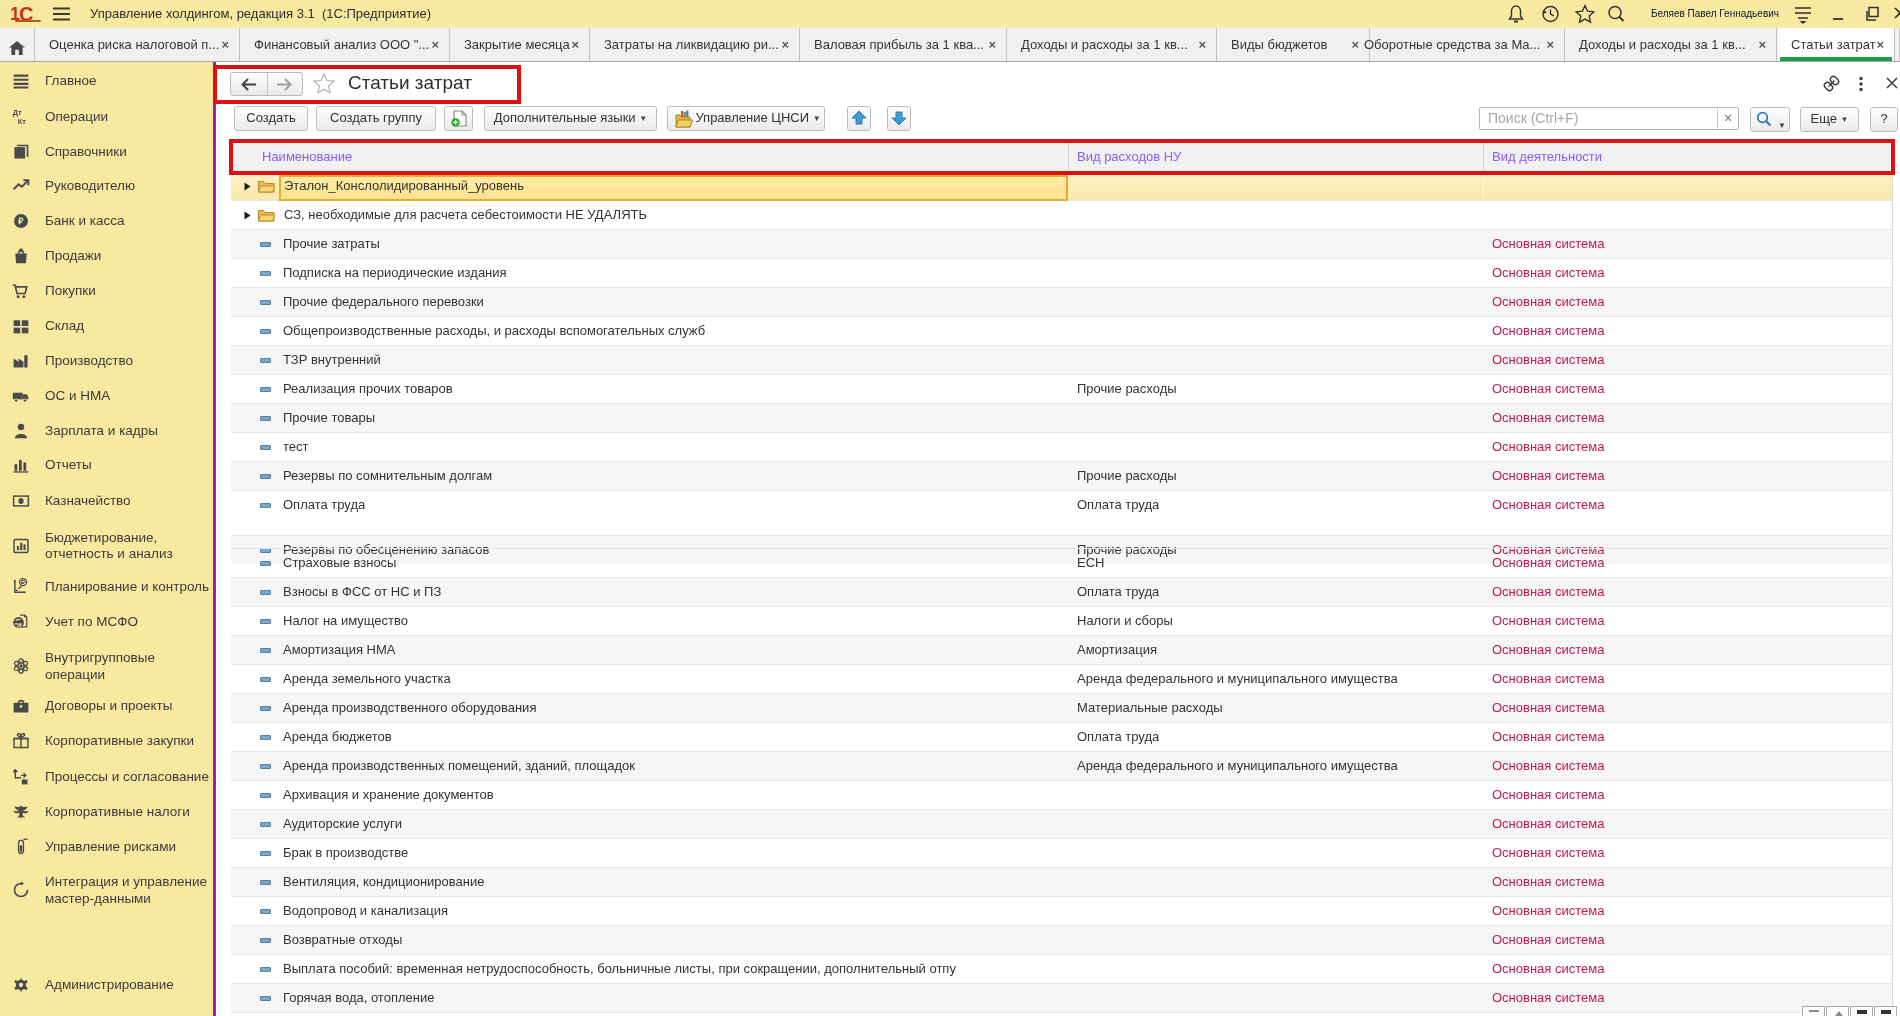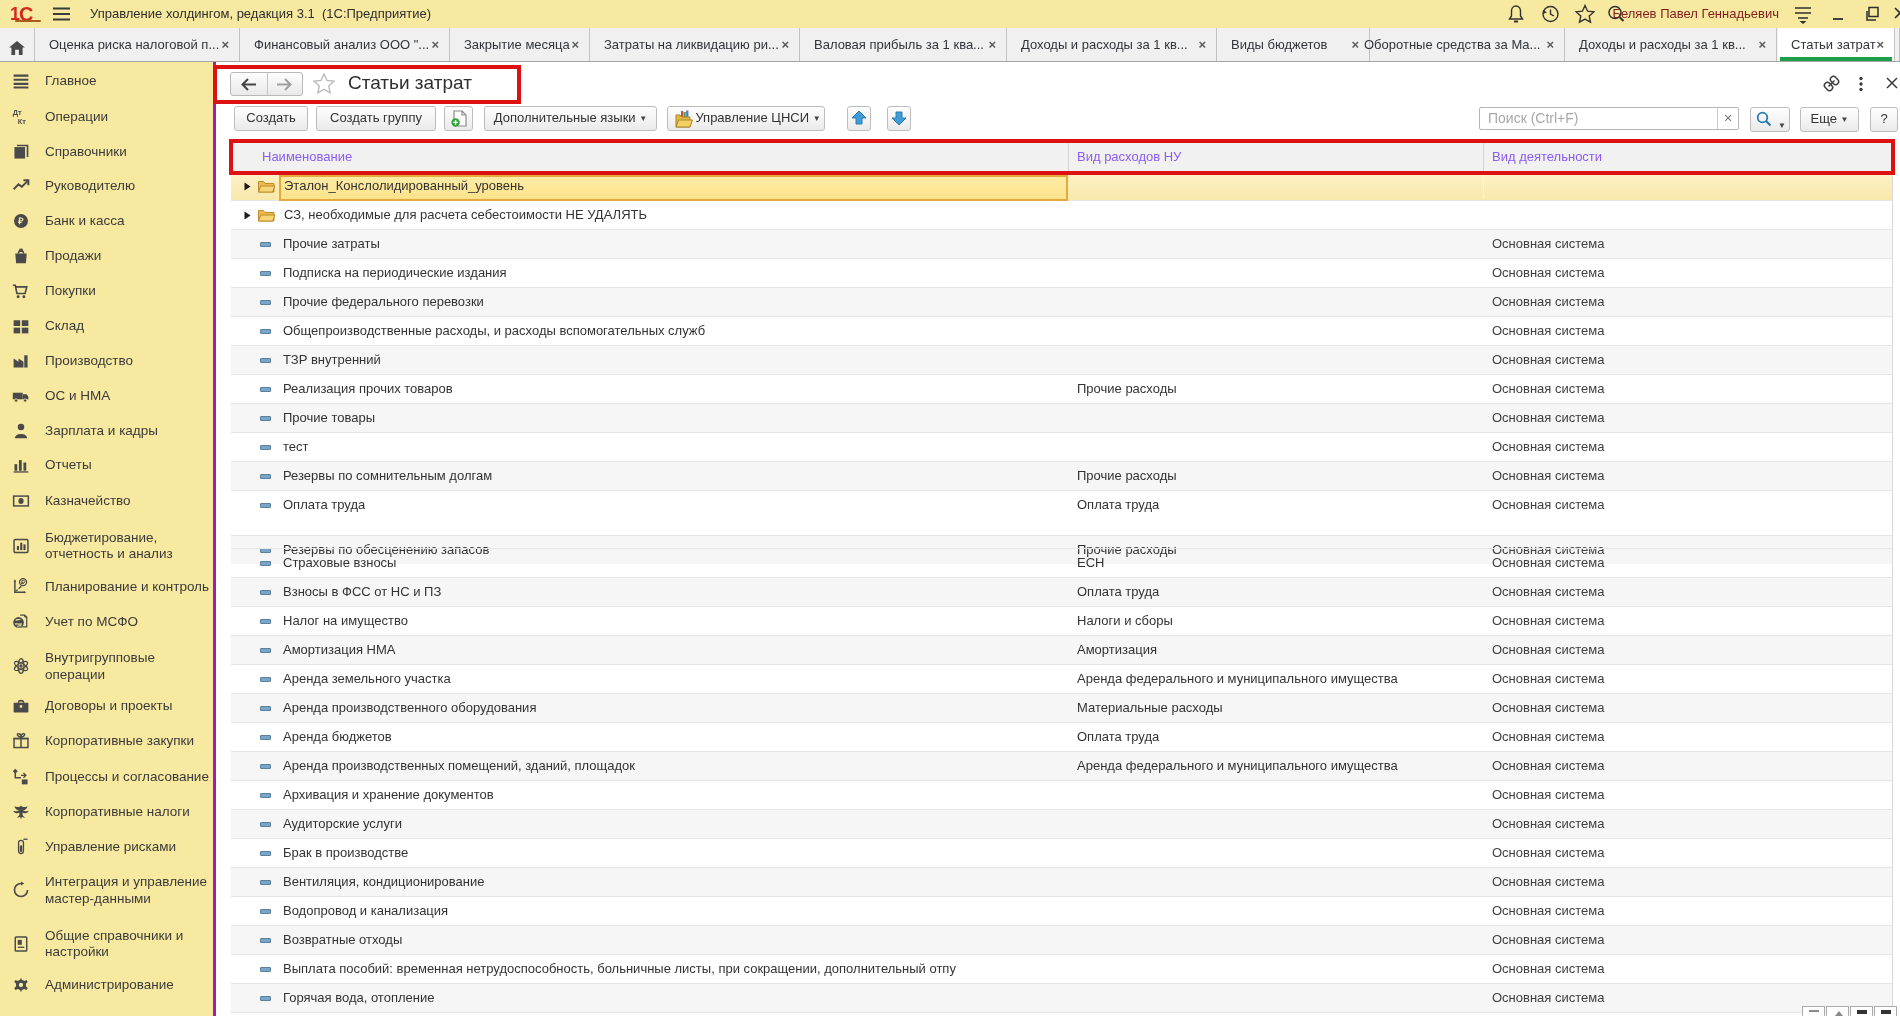"Беляев Павел Геннадьевич" .username { color: #7f1d1d -> #0f172a; font-size: 13px -> 10px }
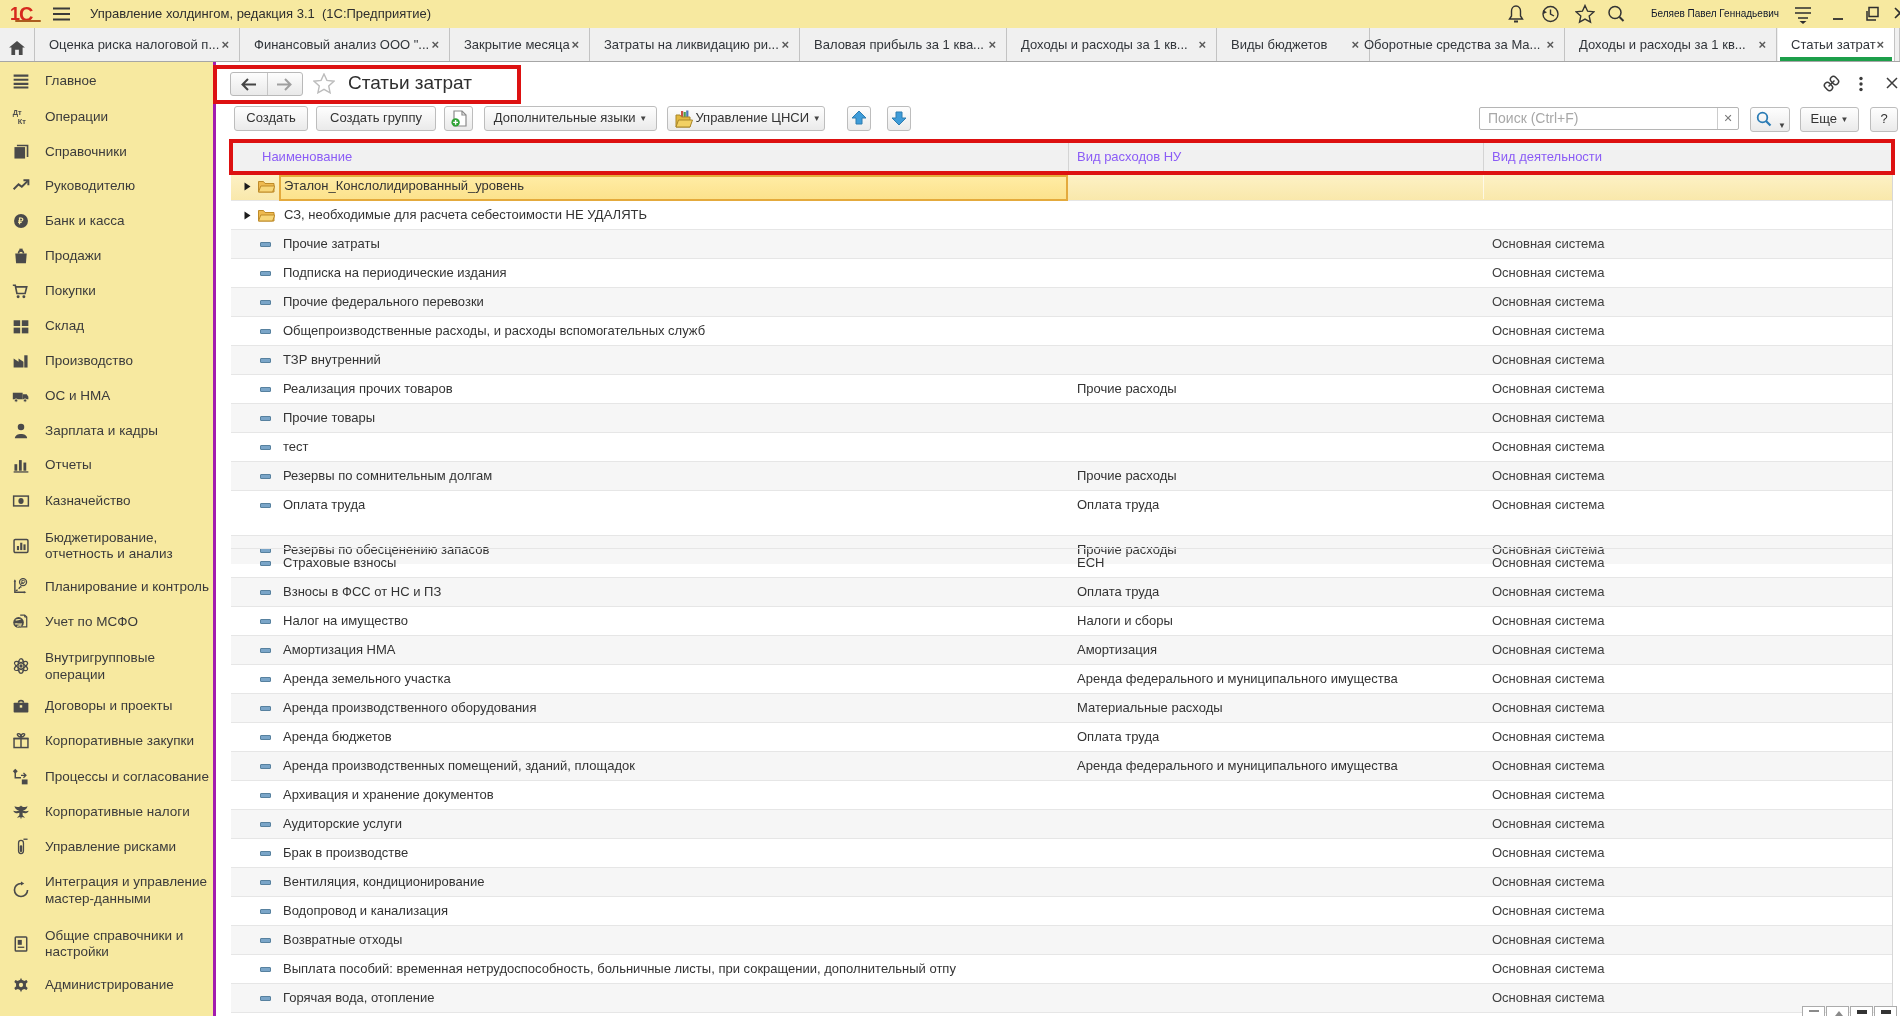"Основная система" .row .c3 { color: #404040 -> #be185d }
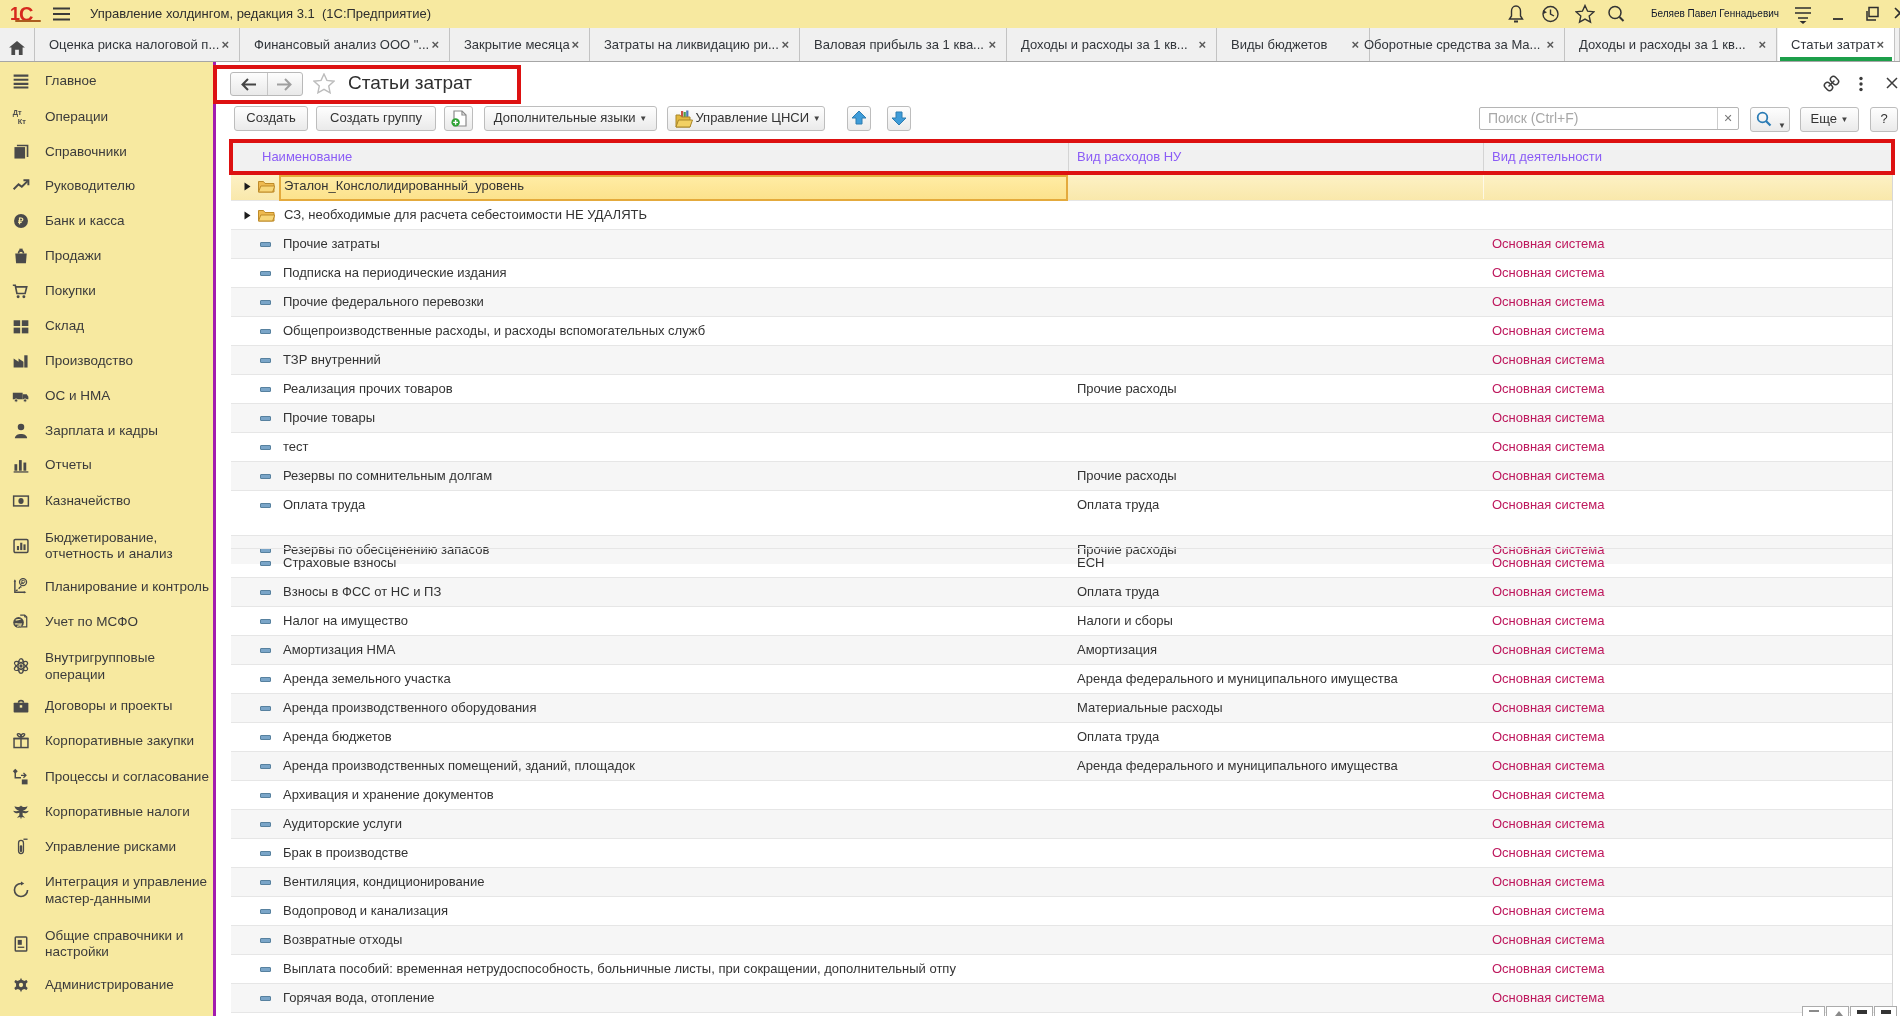"Общие справочники и" div.sb-item { html: <div> <svg> <rect></rect> <rect></rect> <path></path> </svg> <span>Общие справочники и<br>настройки</span> </div> -> none }
